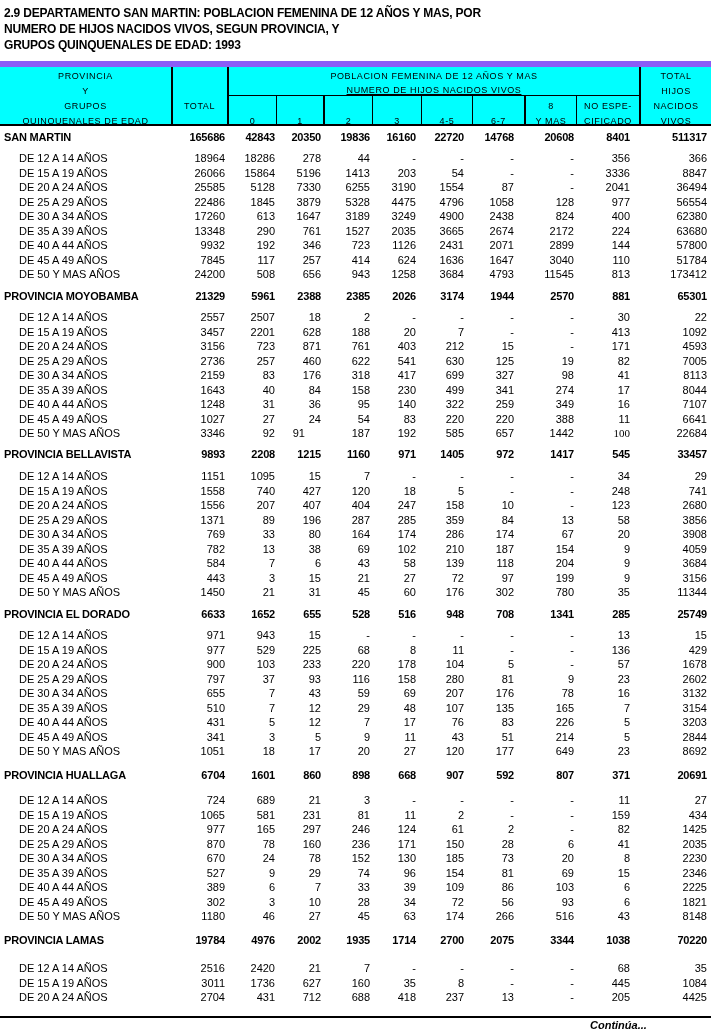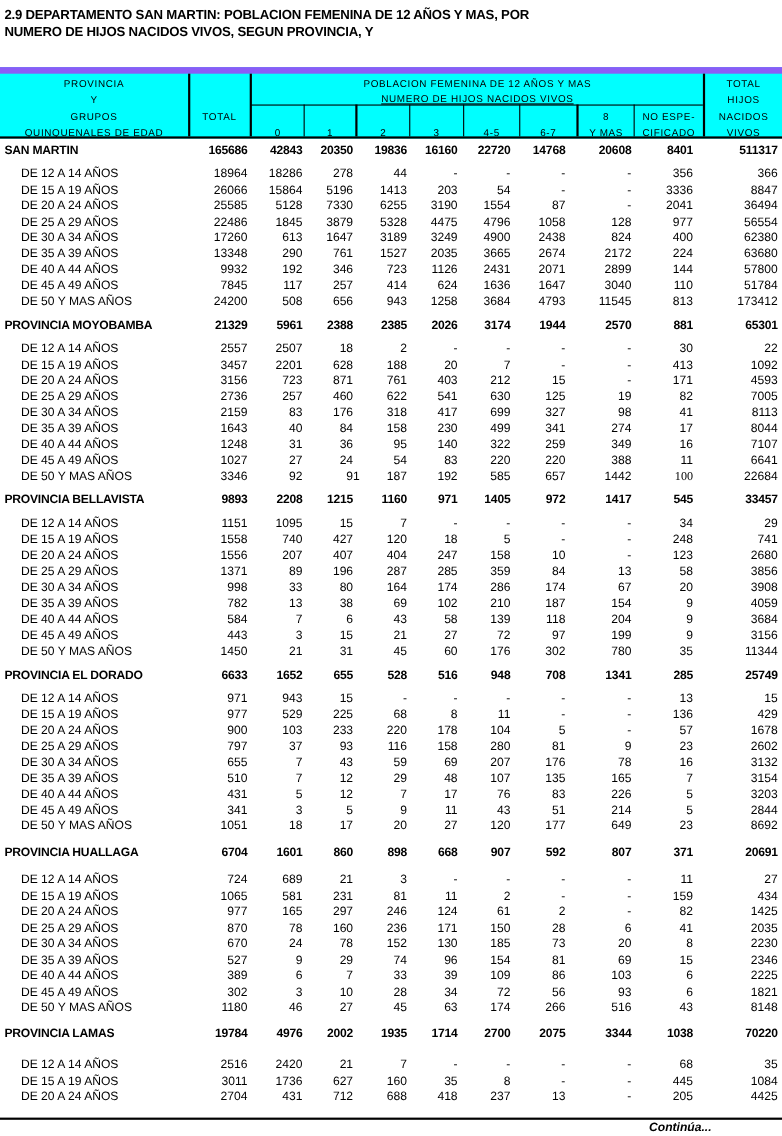"GRUPOS QUINQUENALES DE EDAD: 1993" div { html: none -> <div>GRUPOS QUINQUENALES DE EDAD: 1993</div> }
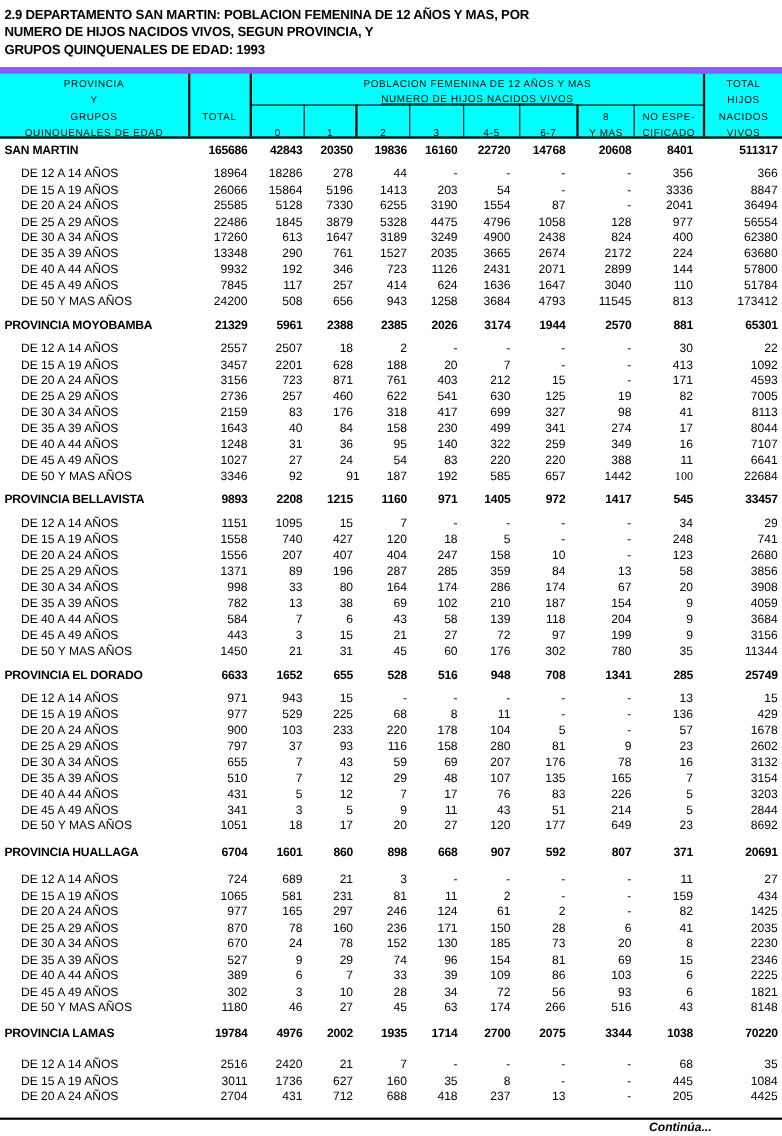"91" span { right: 384px -> 406px }
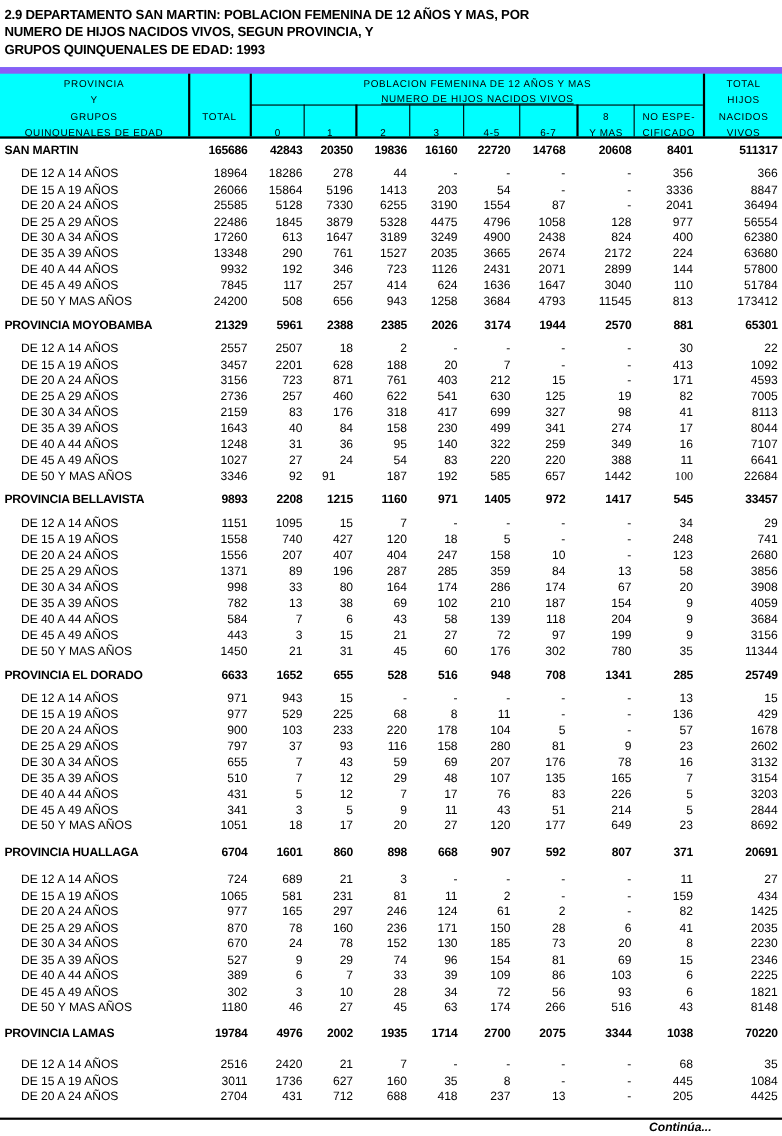"998" span { text: 998 -> 769 }
